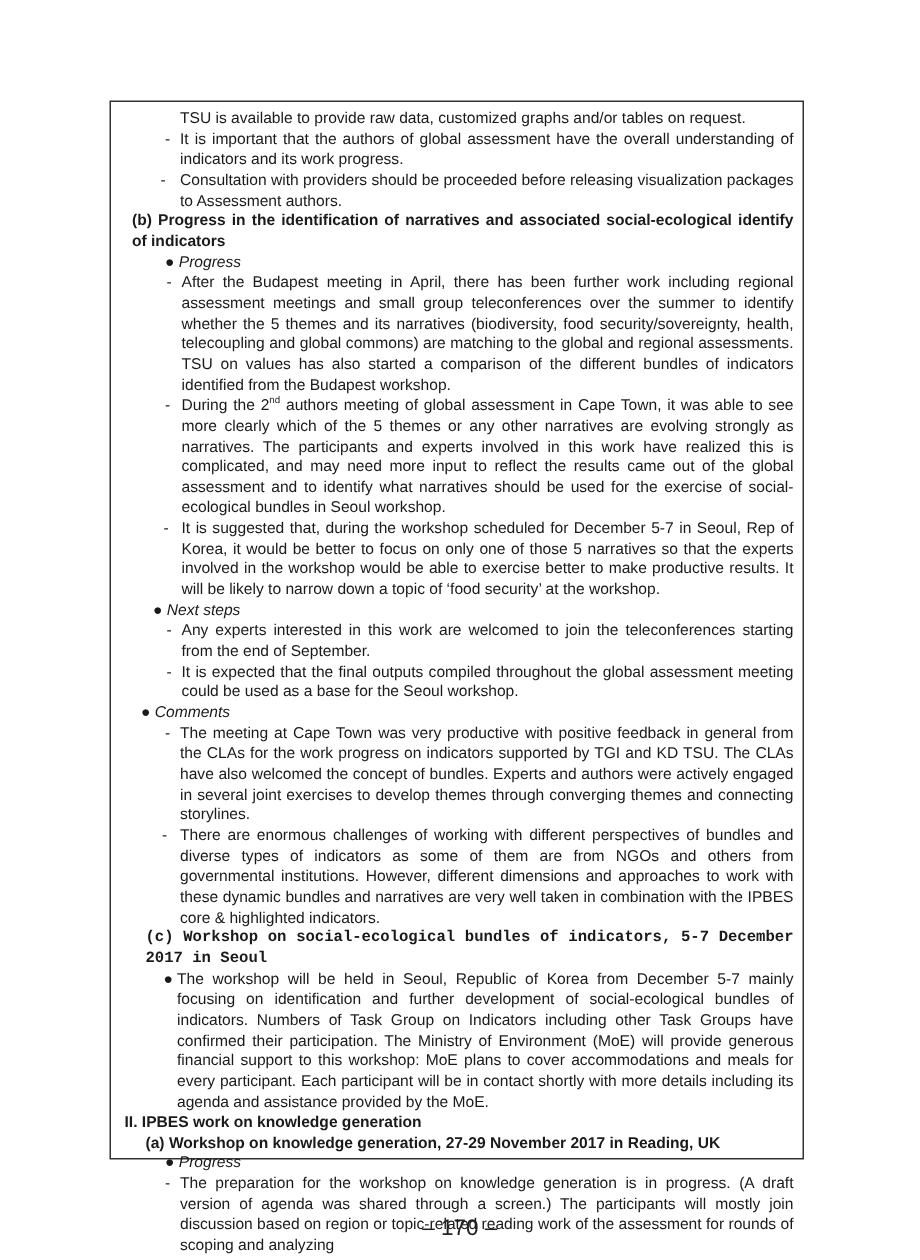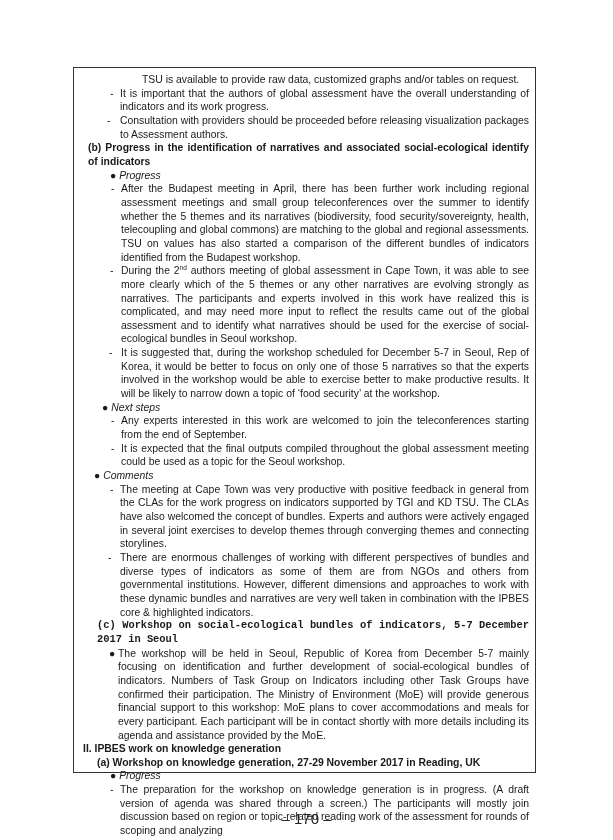"TSU is available to provide" p.p { margin-left: 68px -> 46px }
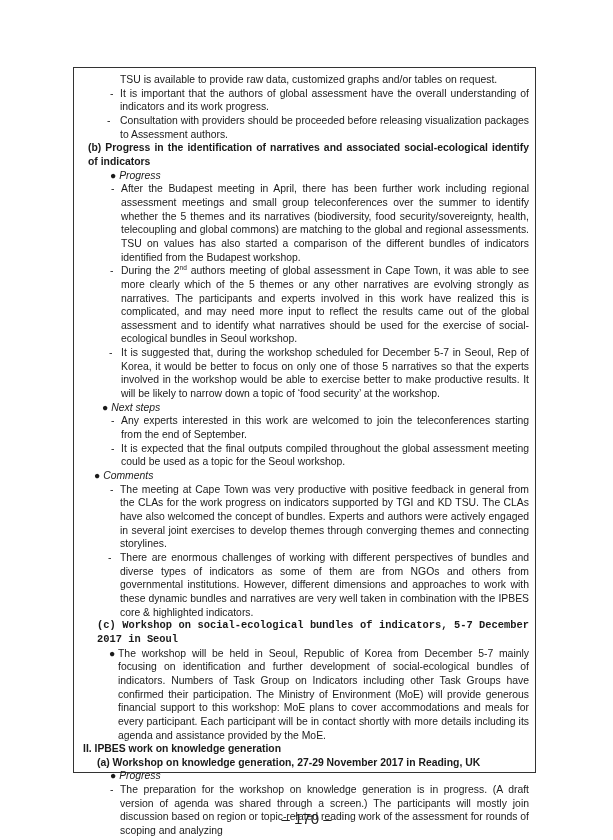"It is expected that the" span { text: topic -> base }
